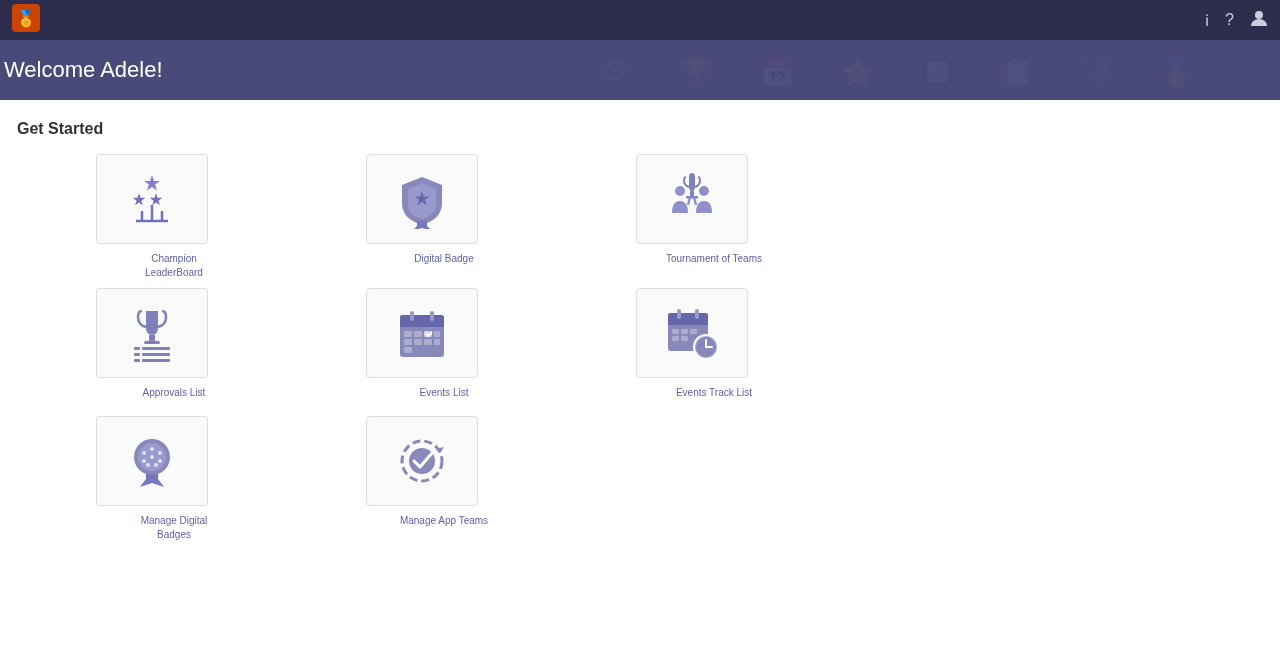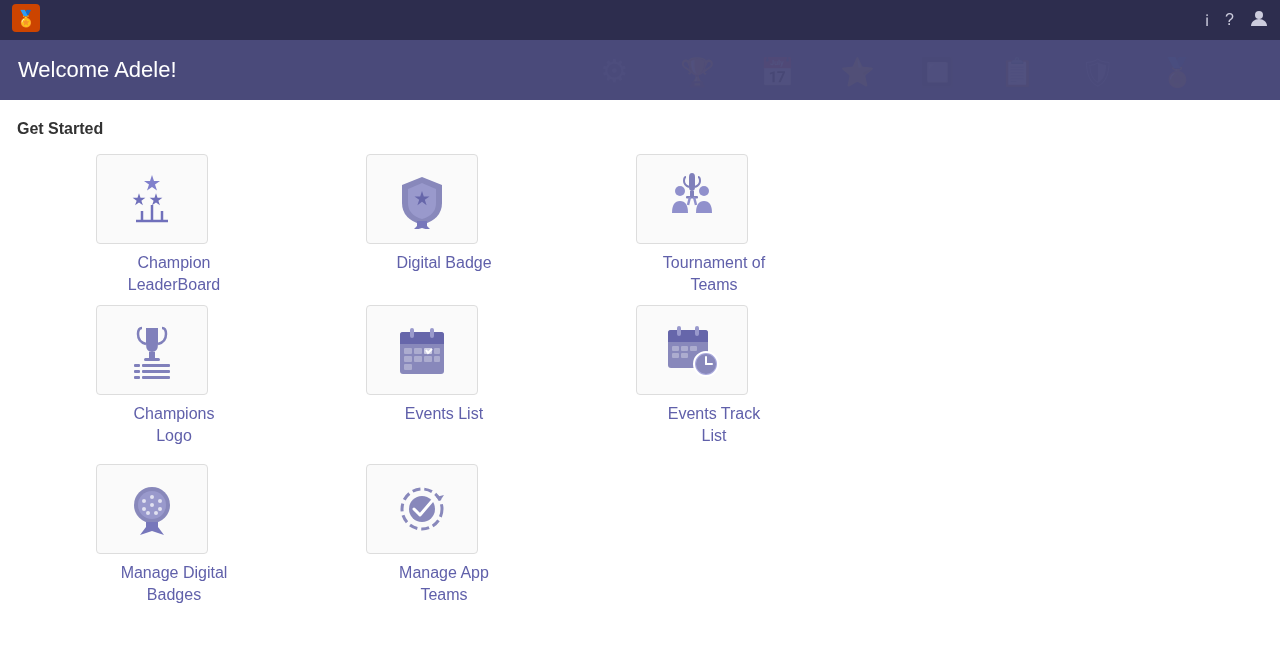"Welcome Adele!" .welcome-banner { padding: 0 18px -> 0 4px }
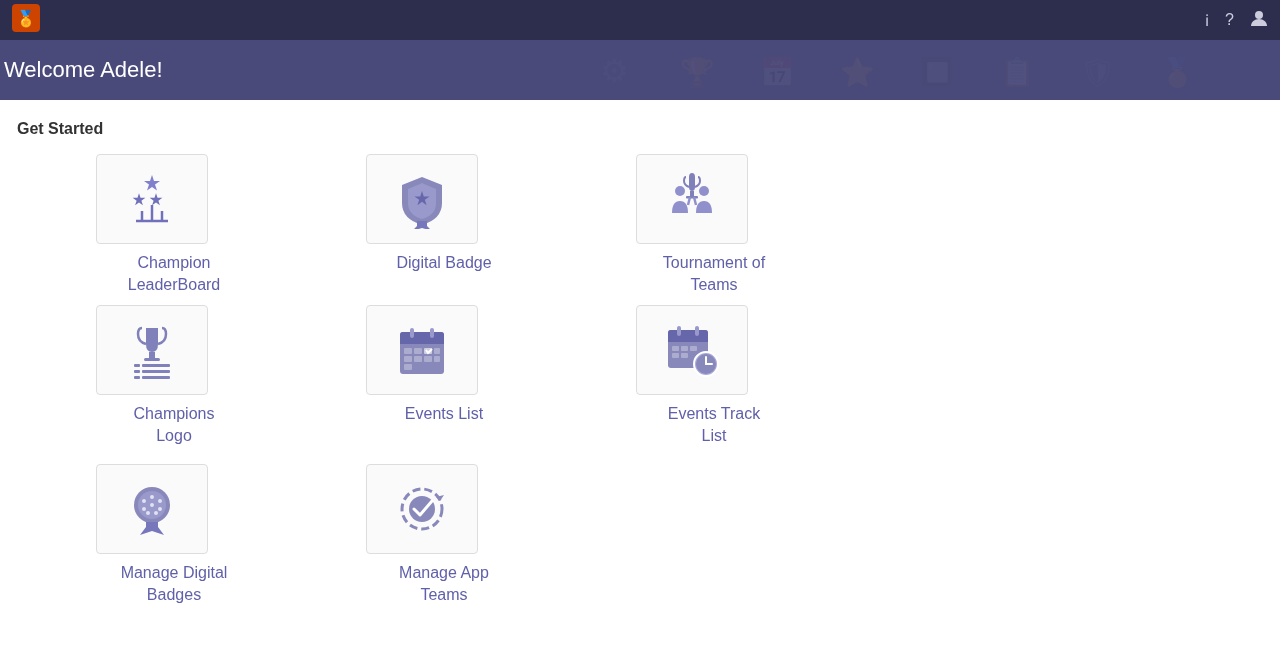"Champion" .card-label2 { font-size: 16px -> 10px }
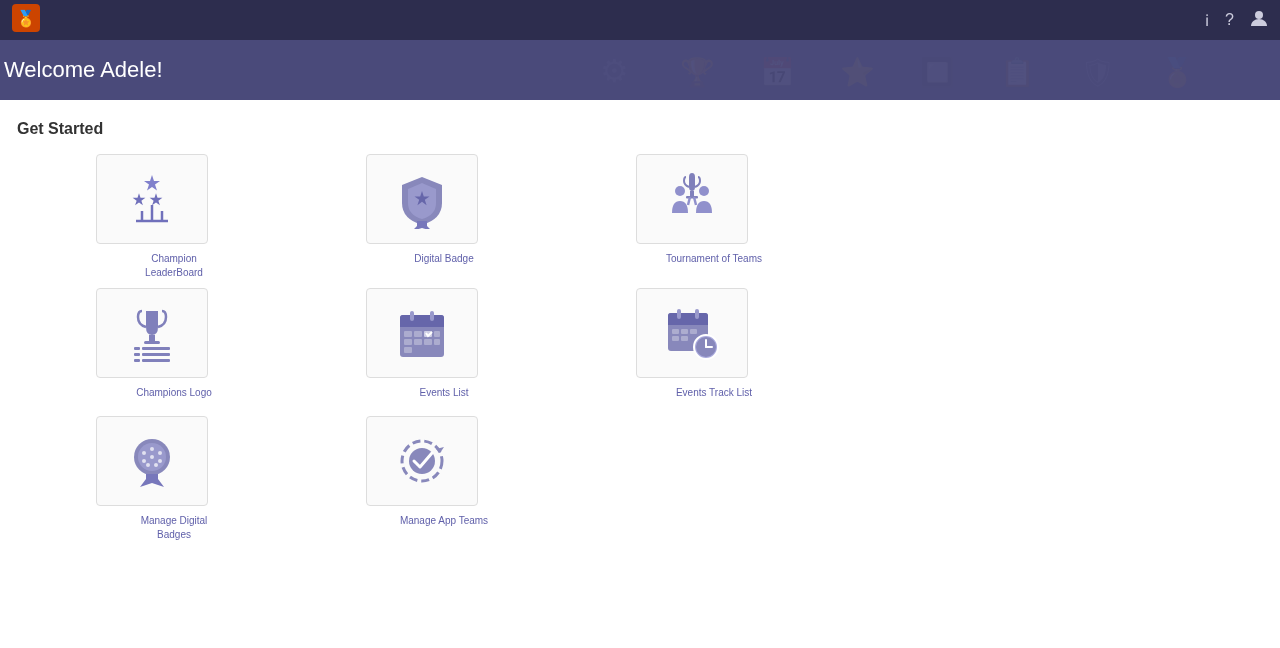"Champions Logo" span.card-label2 { text: Champions Logo -> Approvals List }
